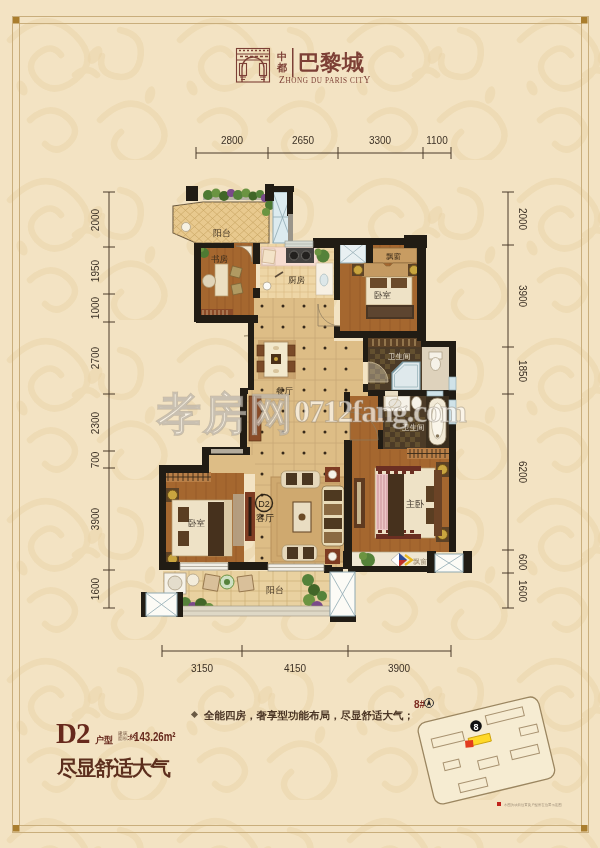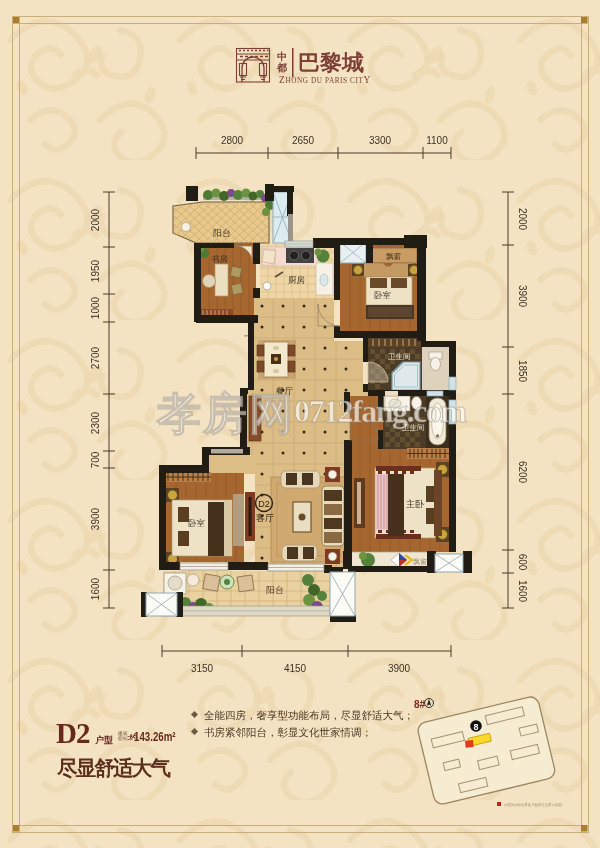"全能四房，奢享型功能布局，尽显舒适大气；" div { font-weight: normal -> bold }
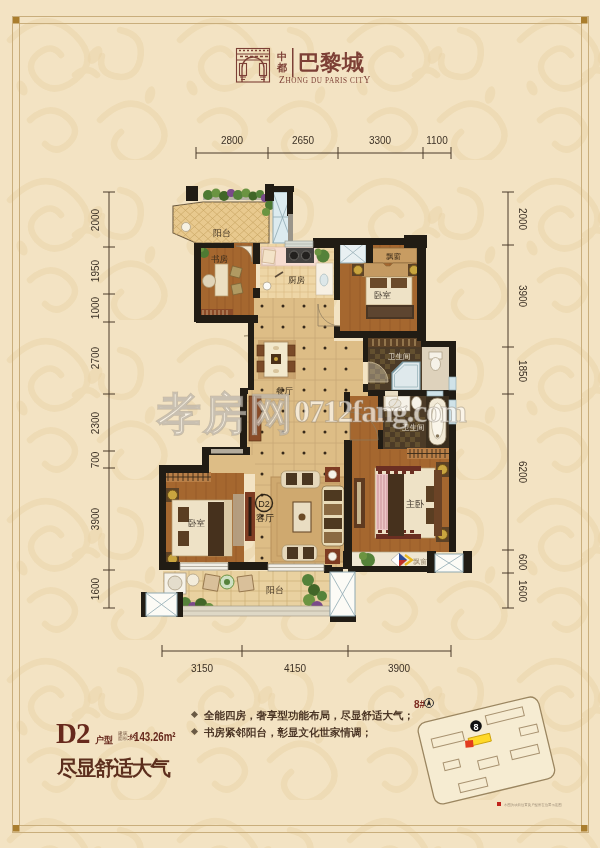"书房紧邻阳台，彰显文化世家情调；" div { html: <div><span></span>书房紧邻阳台，彰显文化世家情调；</div> -> none }
